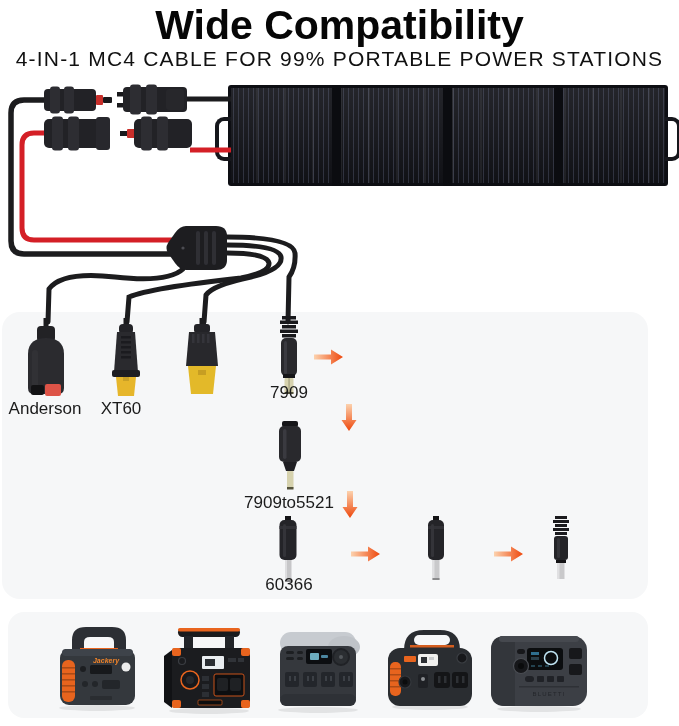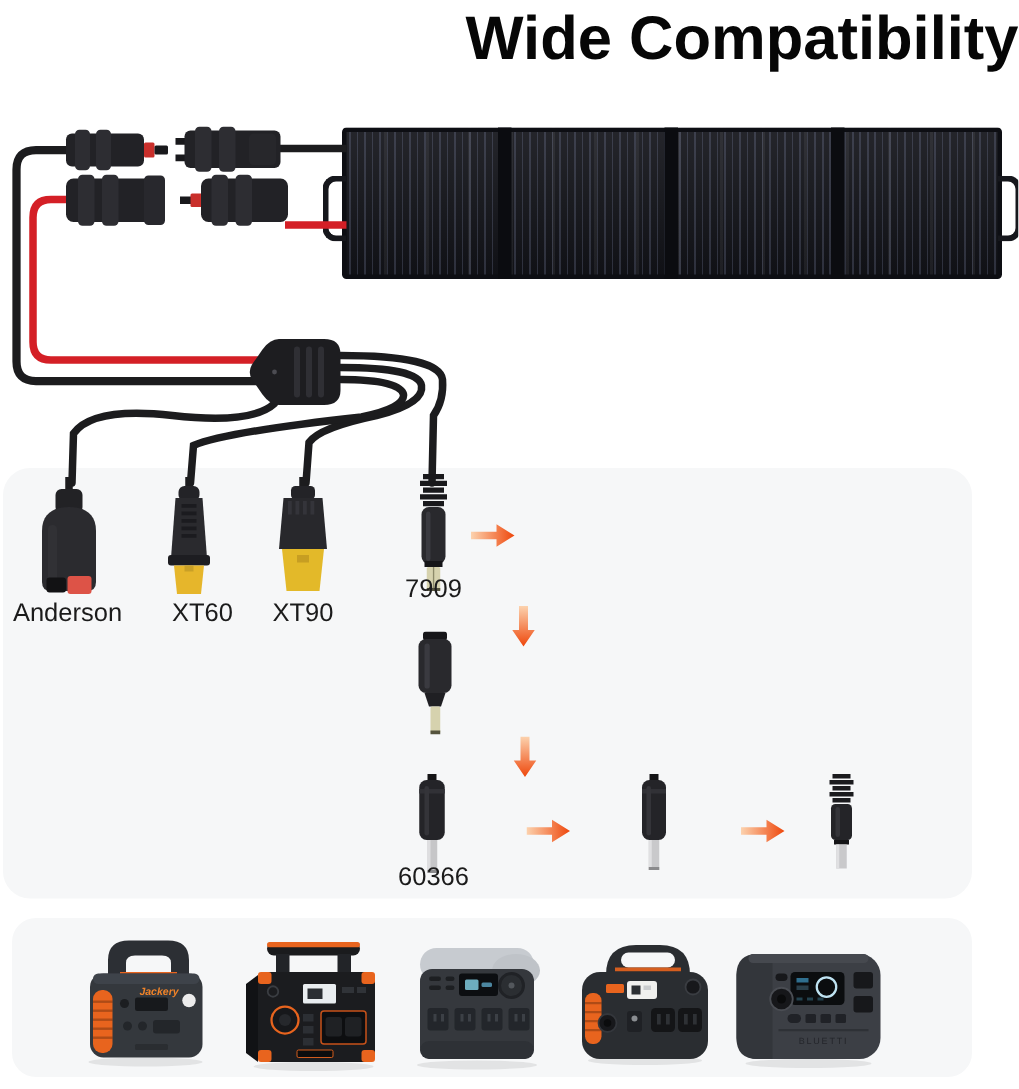"Wide Compatibility" .title { text-align: right -> center }
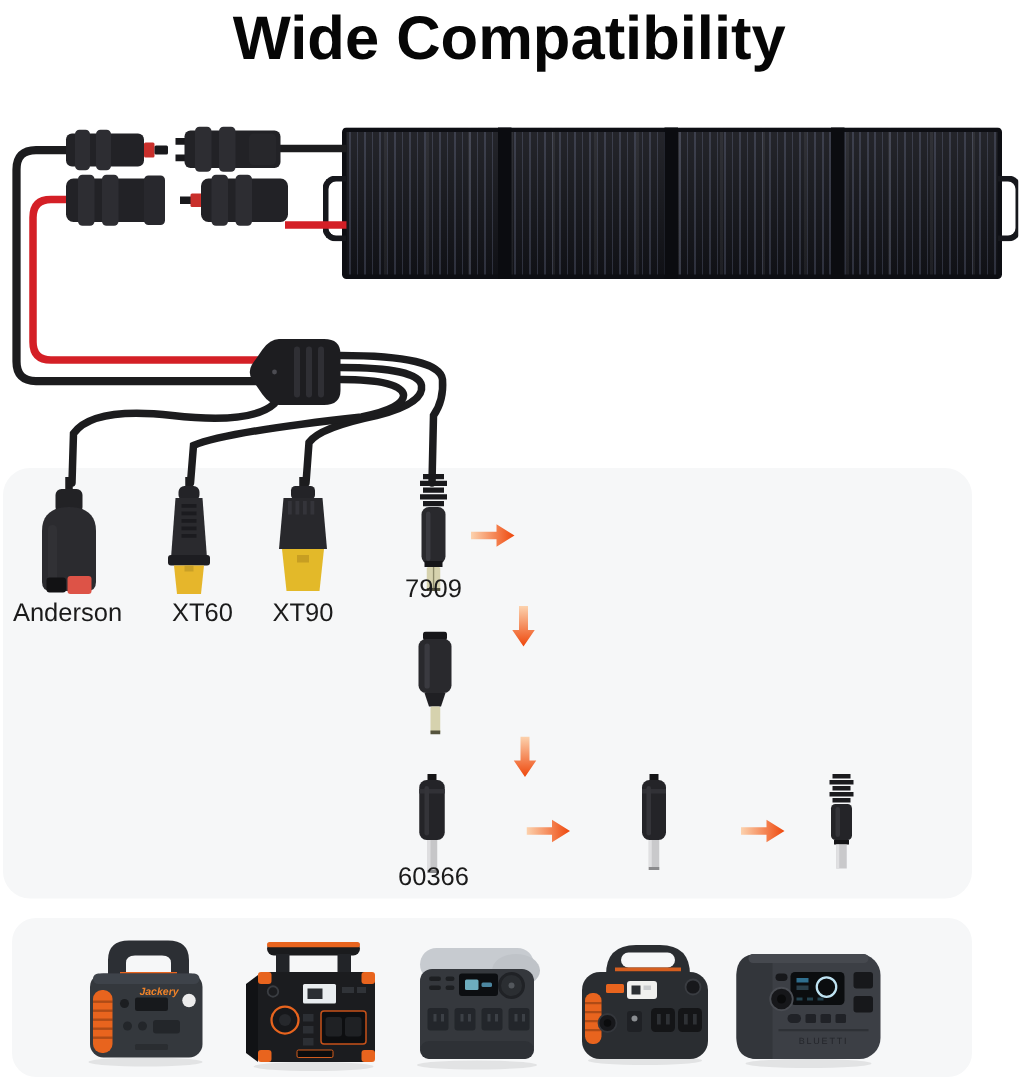"4-IN-1 MC4 CABLE FOR 99%" div.subtitle { html: none -> <div>4-IN-1 MC4 CABLE FOR 99% PORTABLE POWER STATIONS</div> }
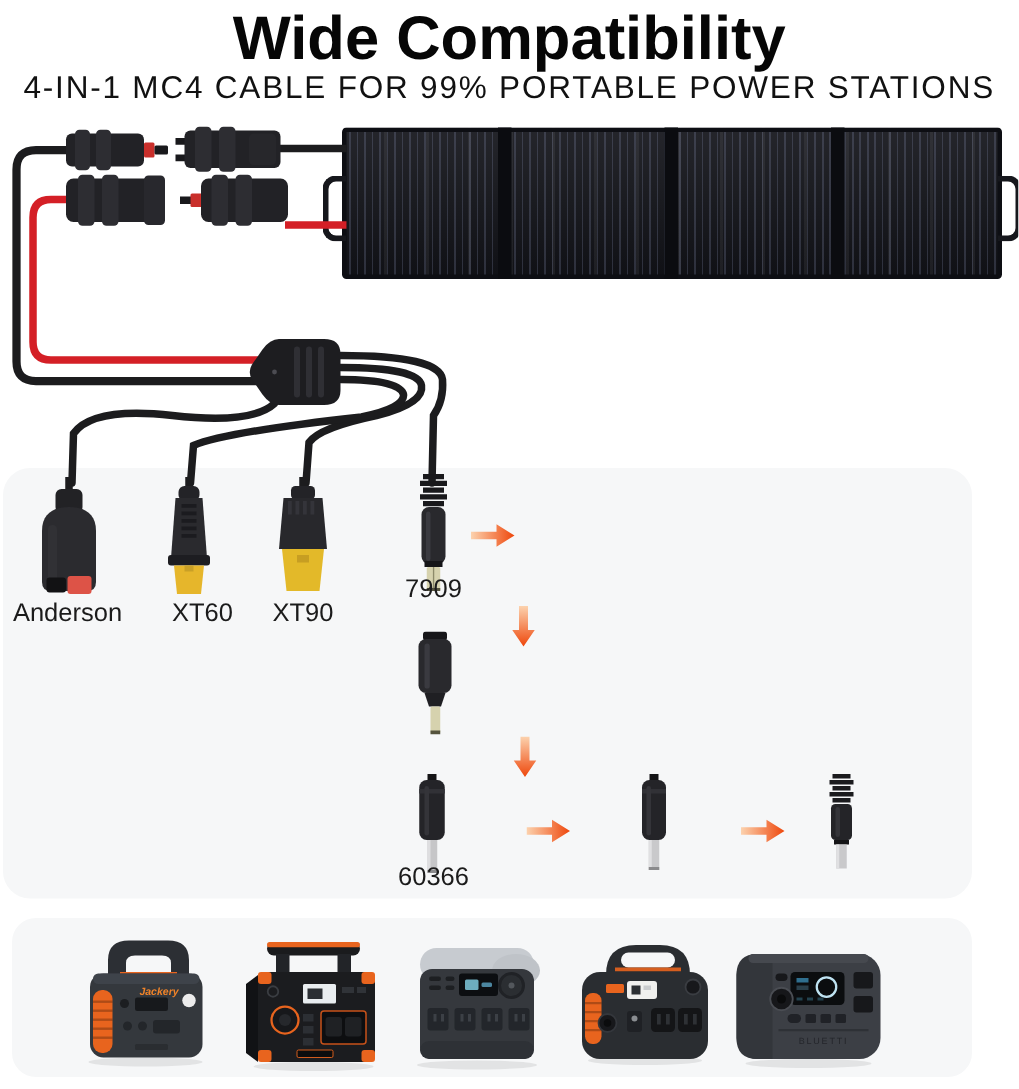"XT60" div.clabel { left: 80px -> 66px }
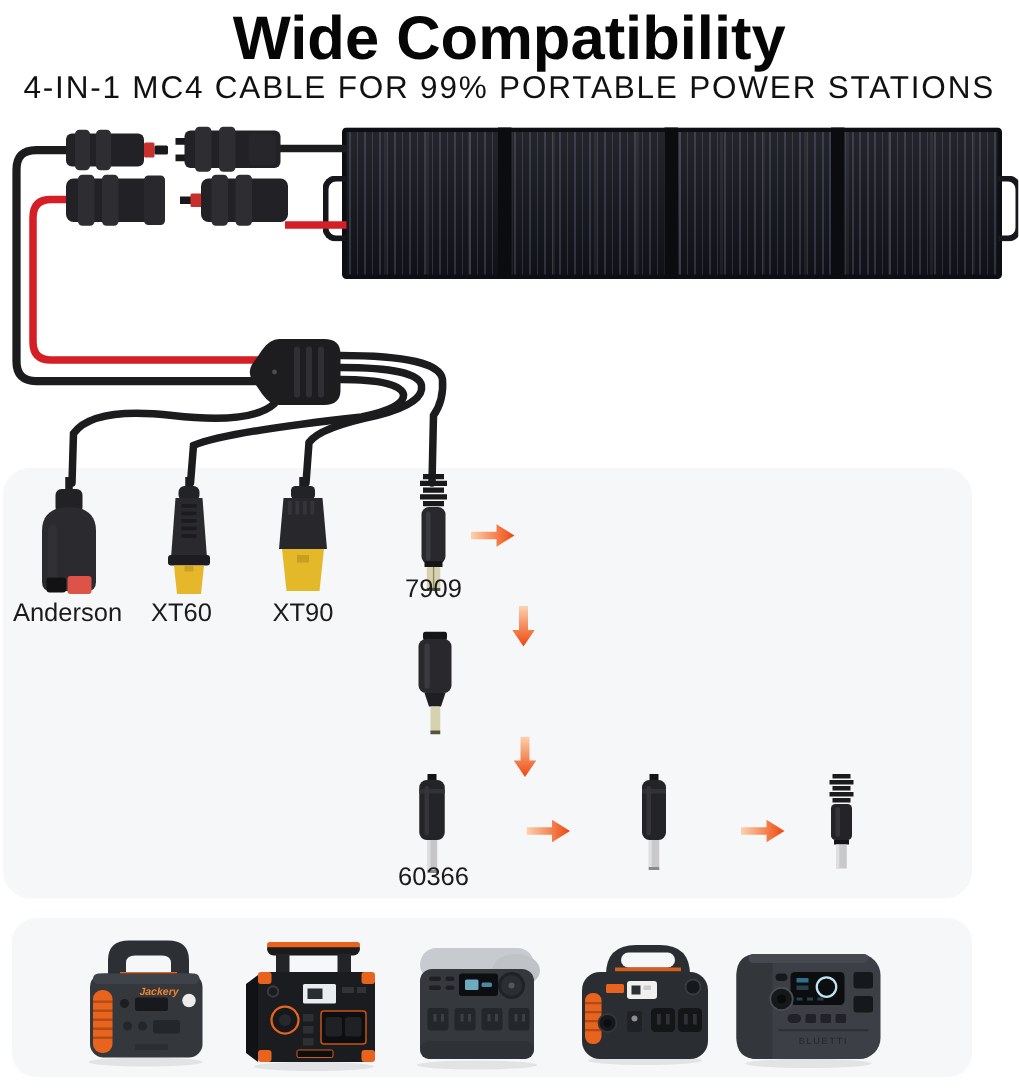"XT90" div.clabel { html: <div>XT90</div> -> none }
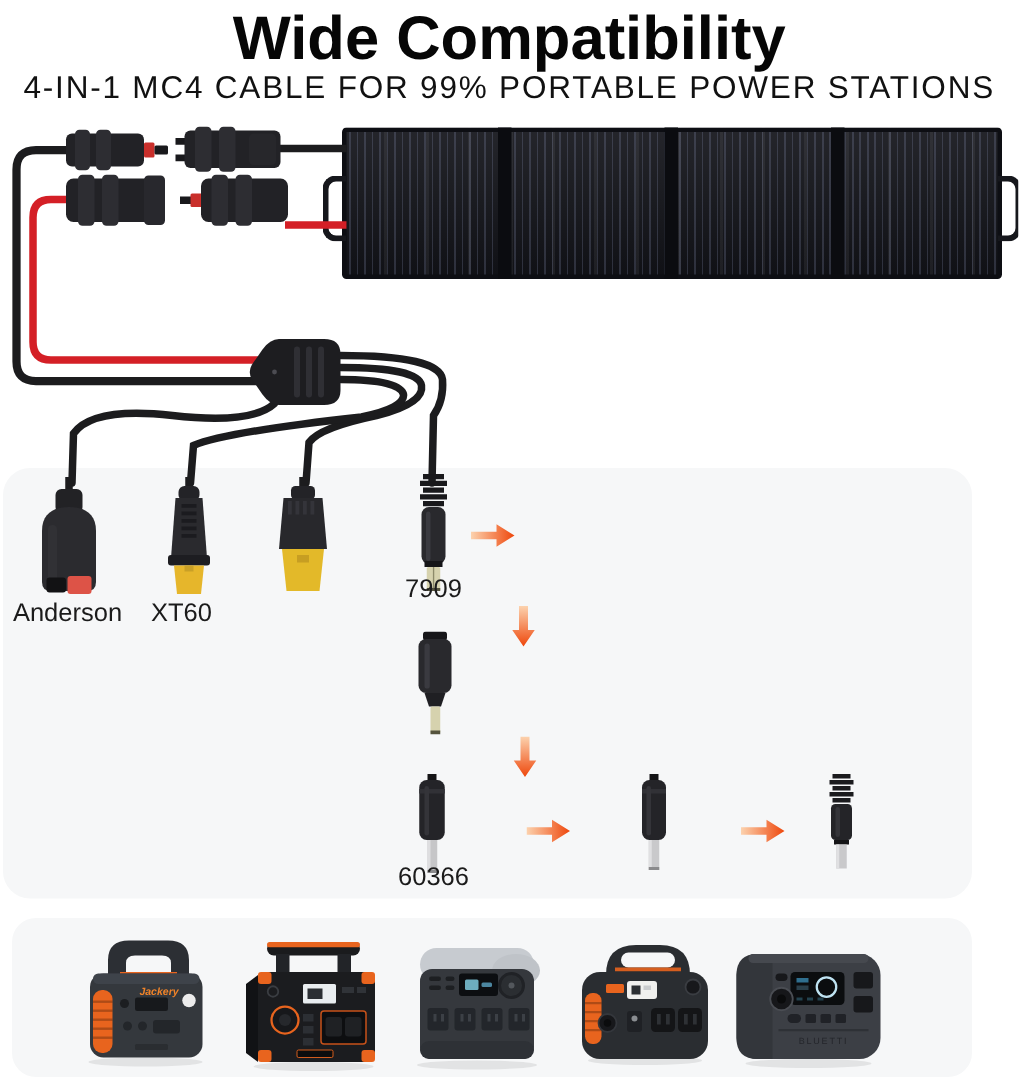"7909to5521" div.clabel { html: none -> <div>7909to5521</div> }
